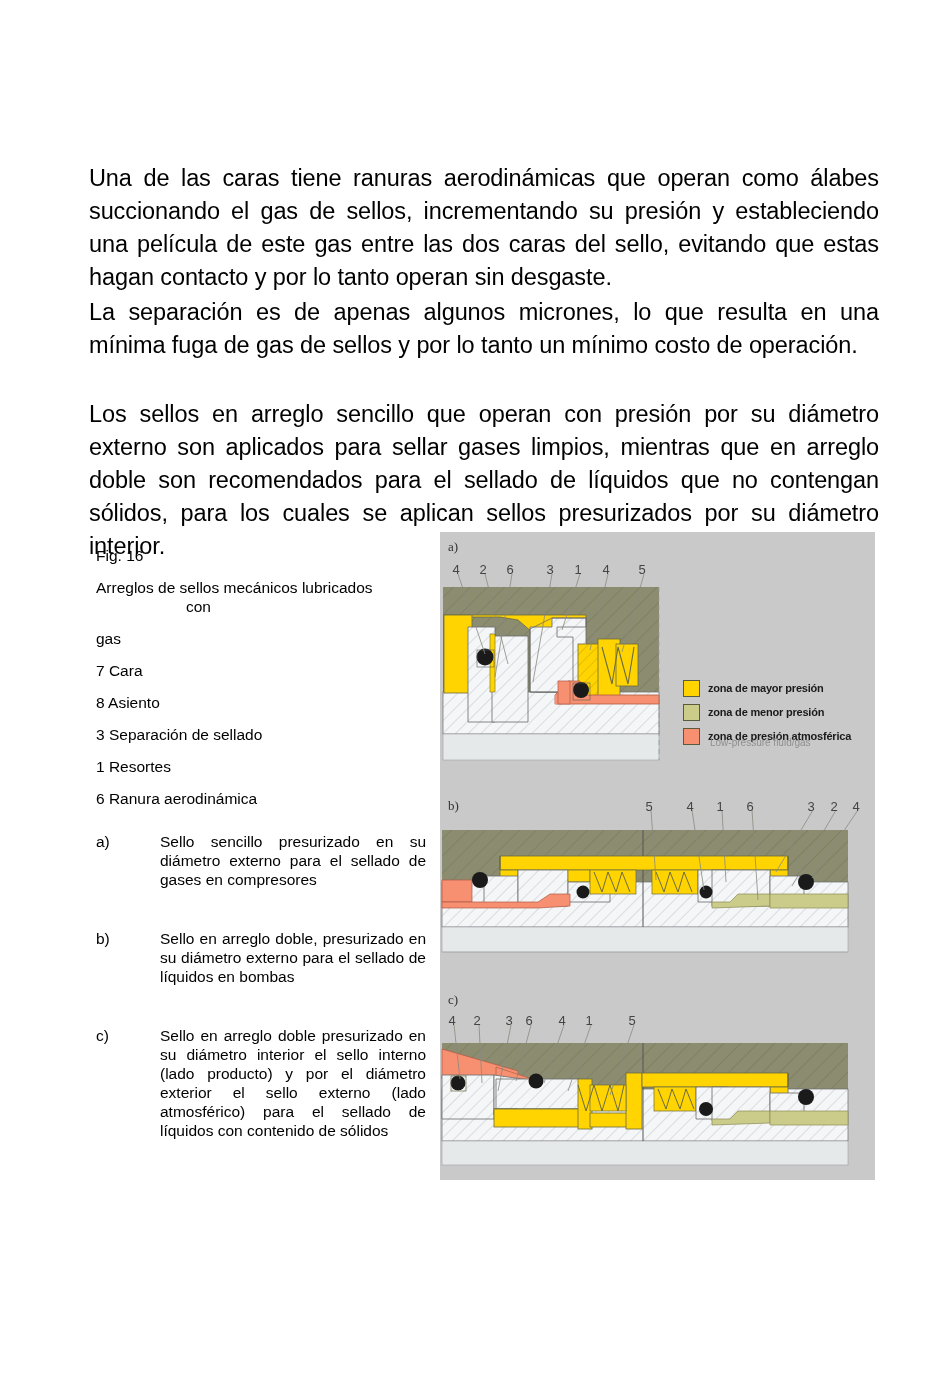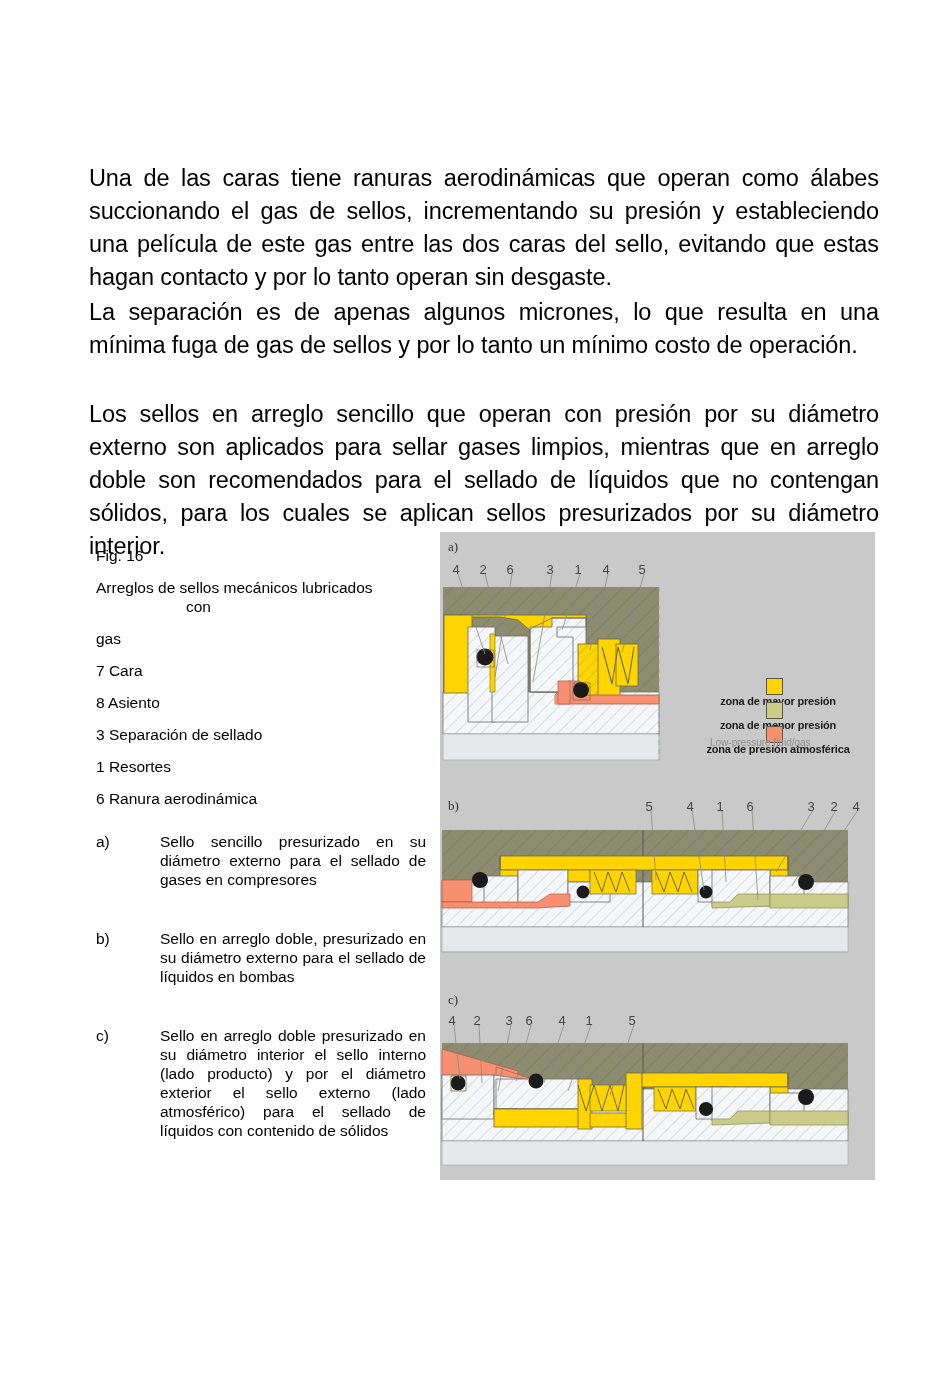"zona de mayor presión" .leg-row { flex-direction: column -> none }
